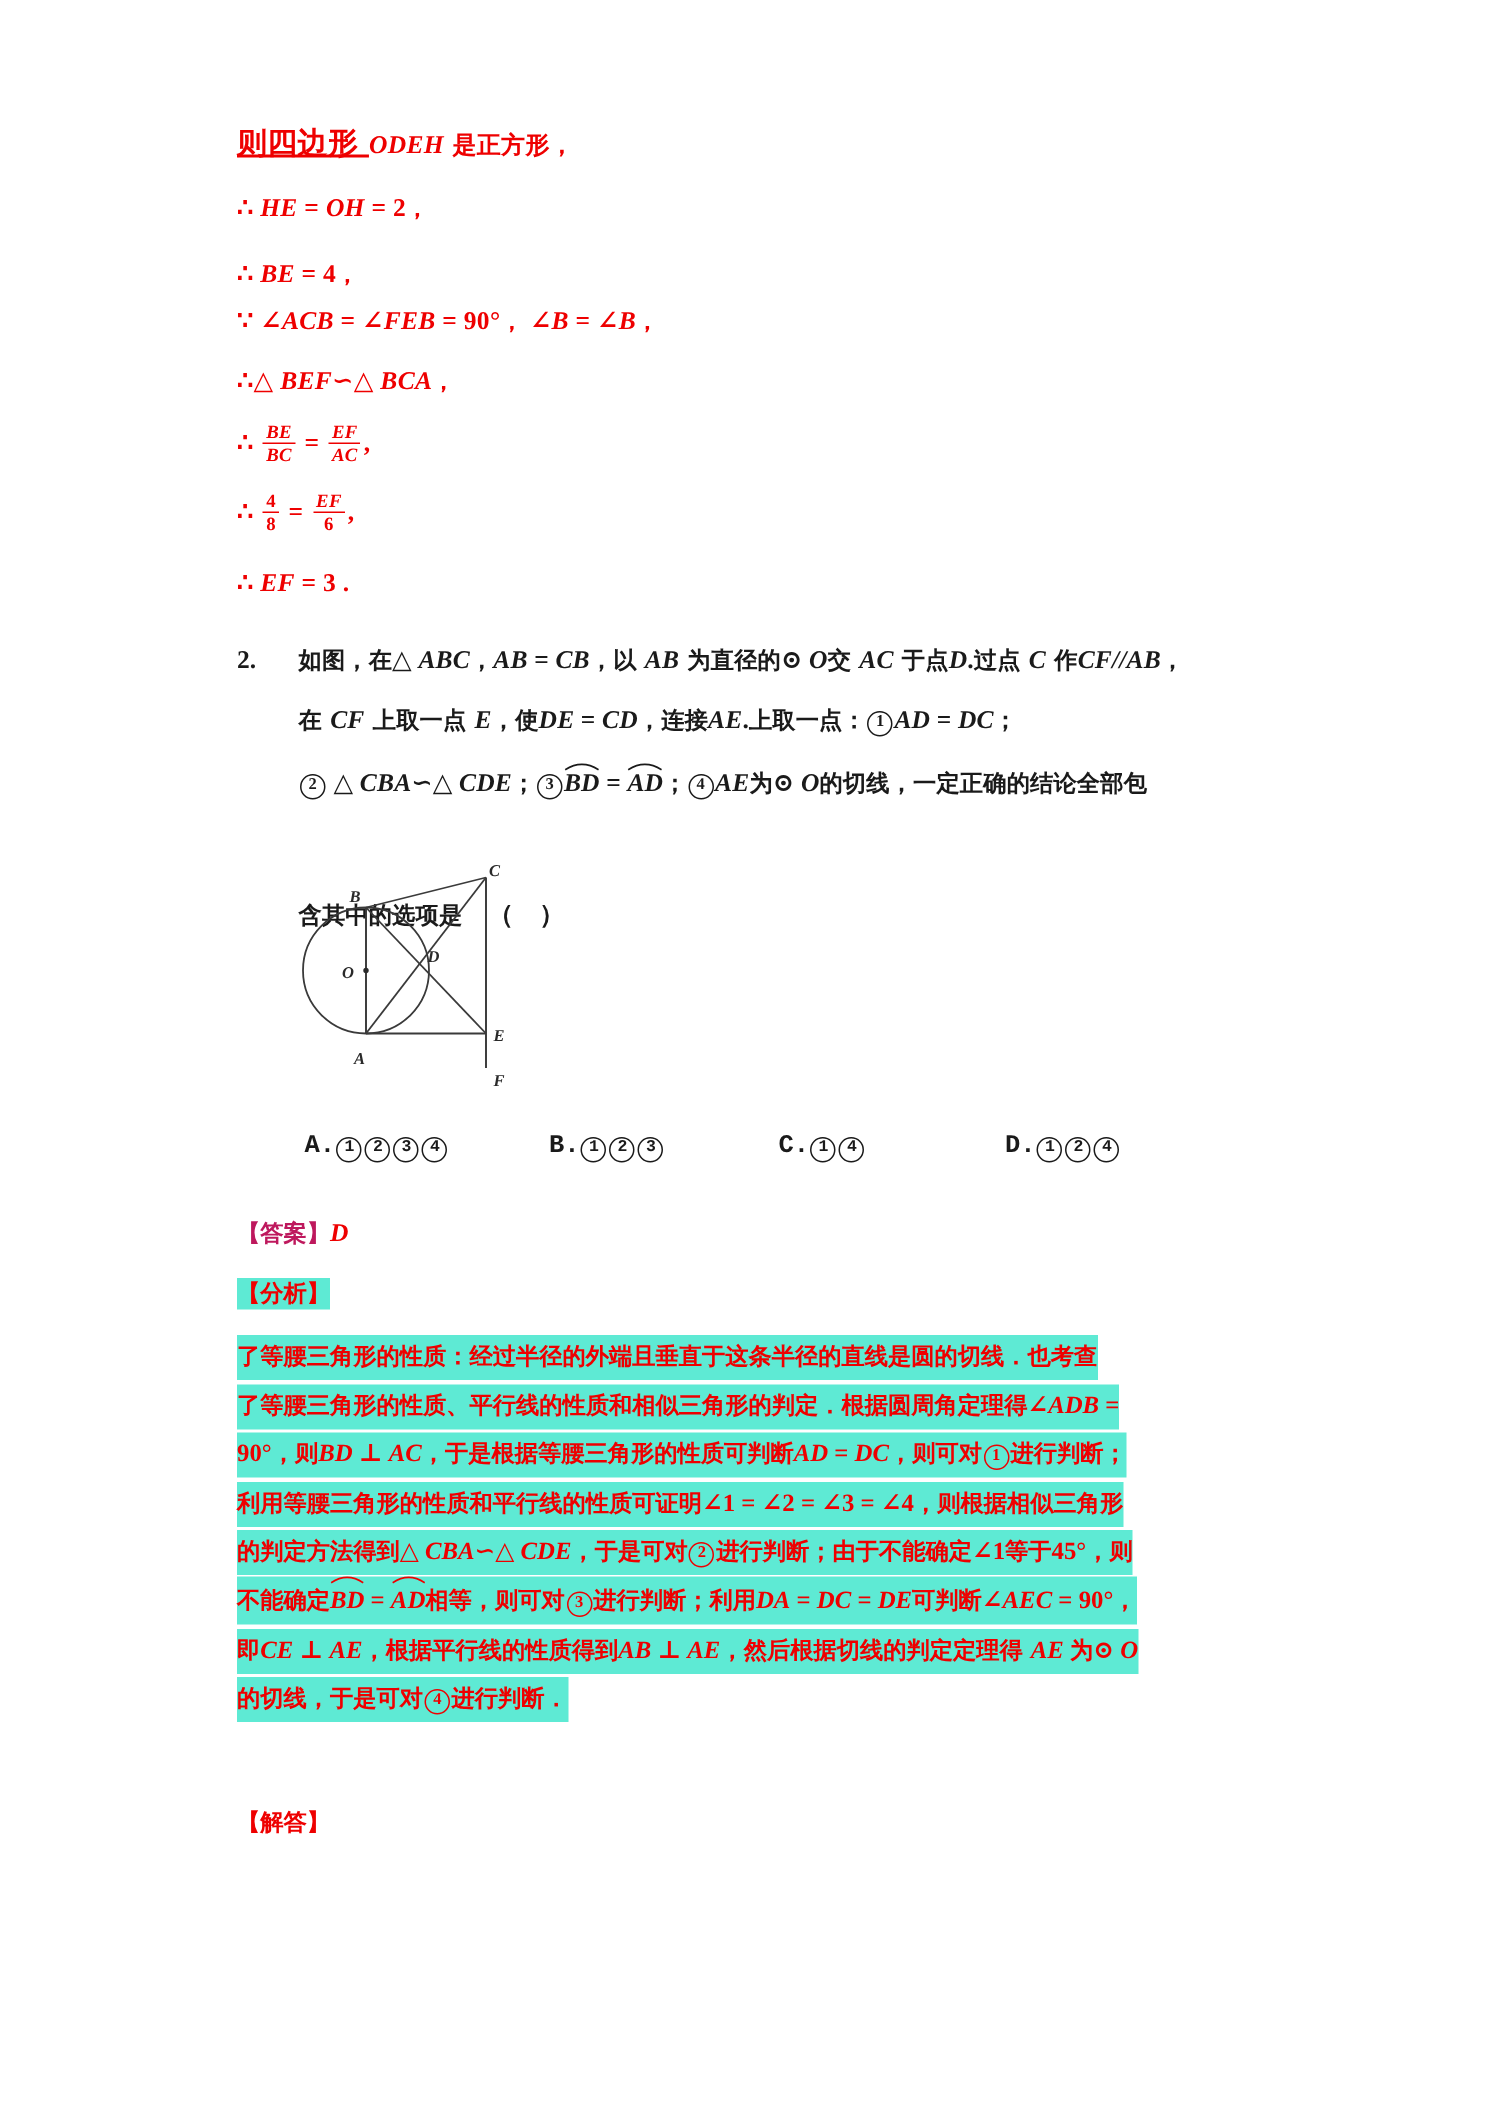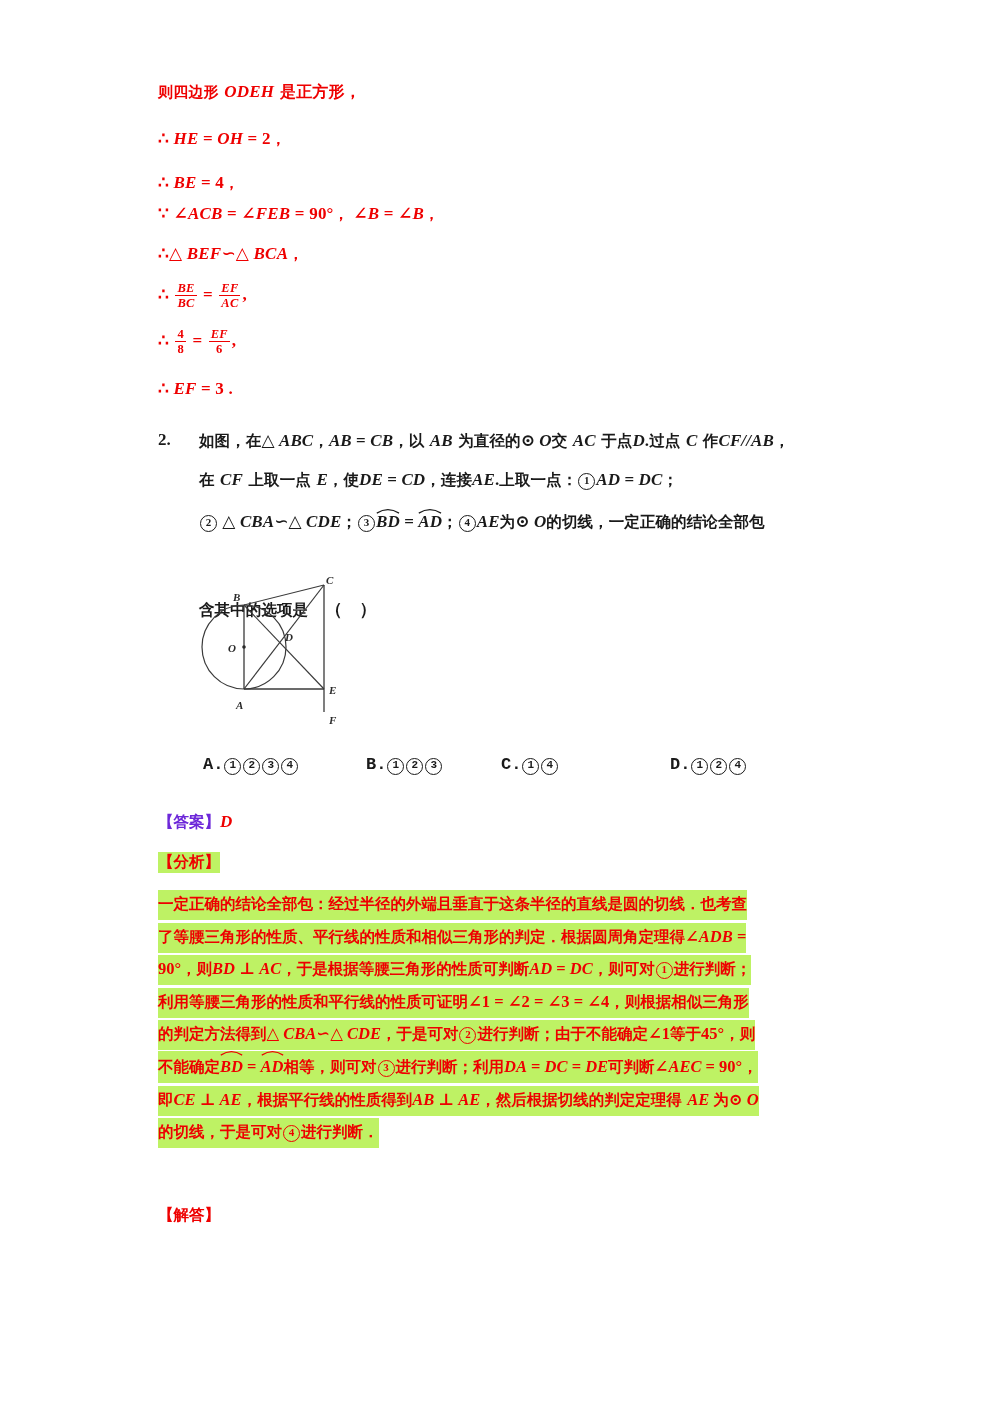"则四边形" span.cjk { font-size: 15px -> 20px; text-decoration: none -> underline }
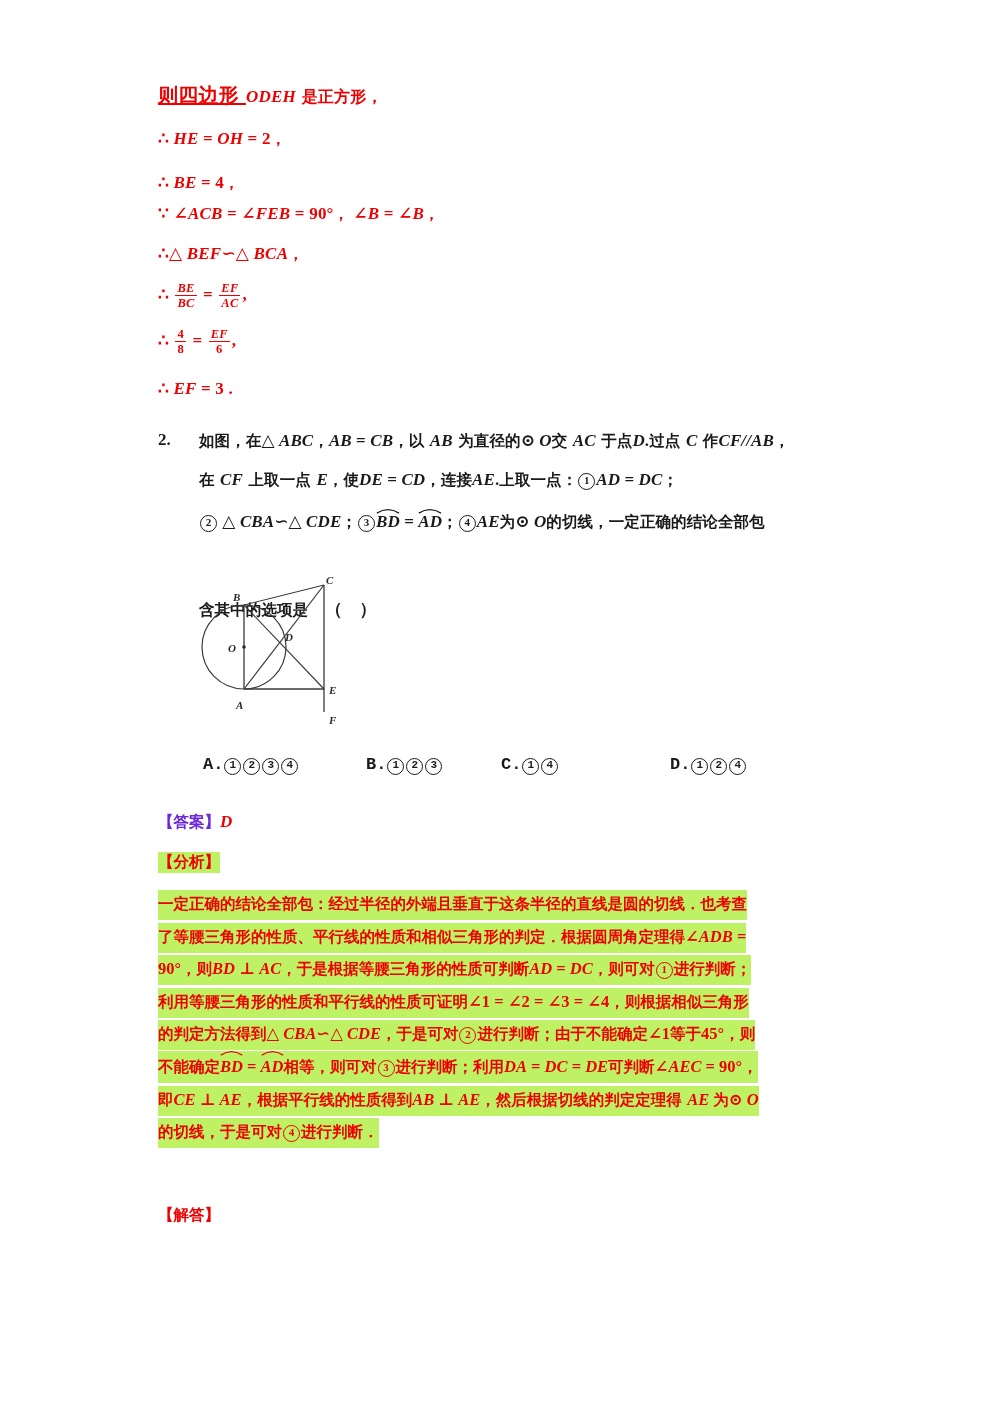"C. 1 4" div.opt { left: 298px -> 316px }
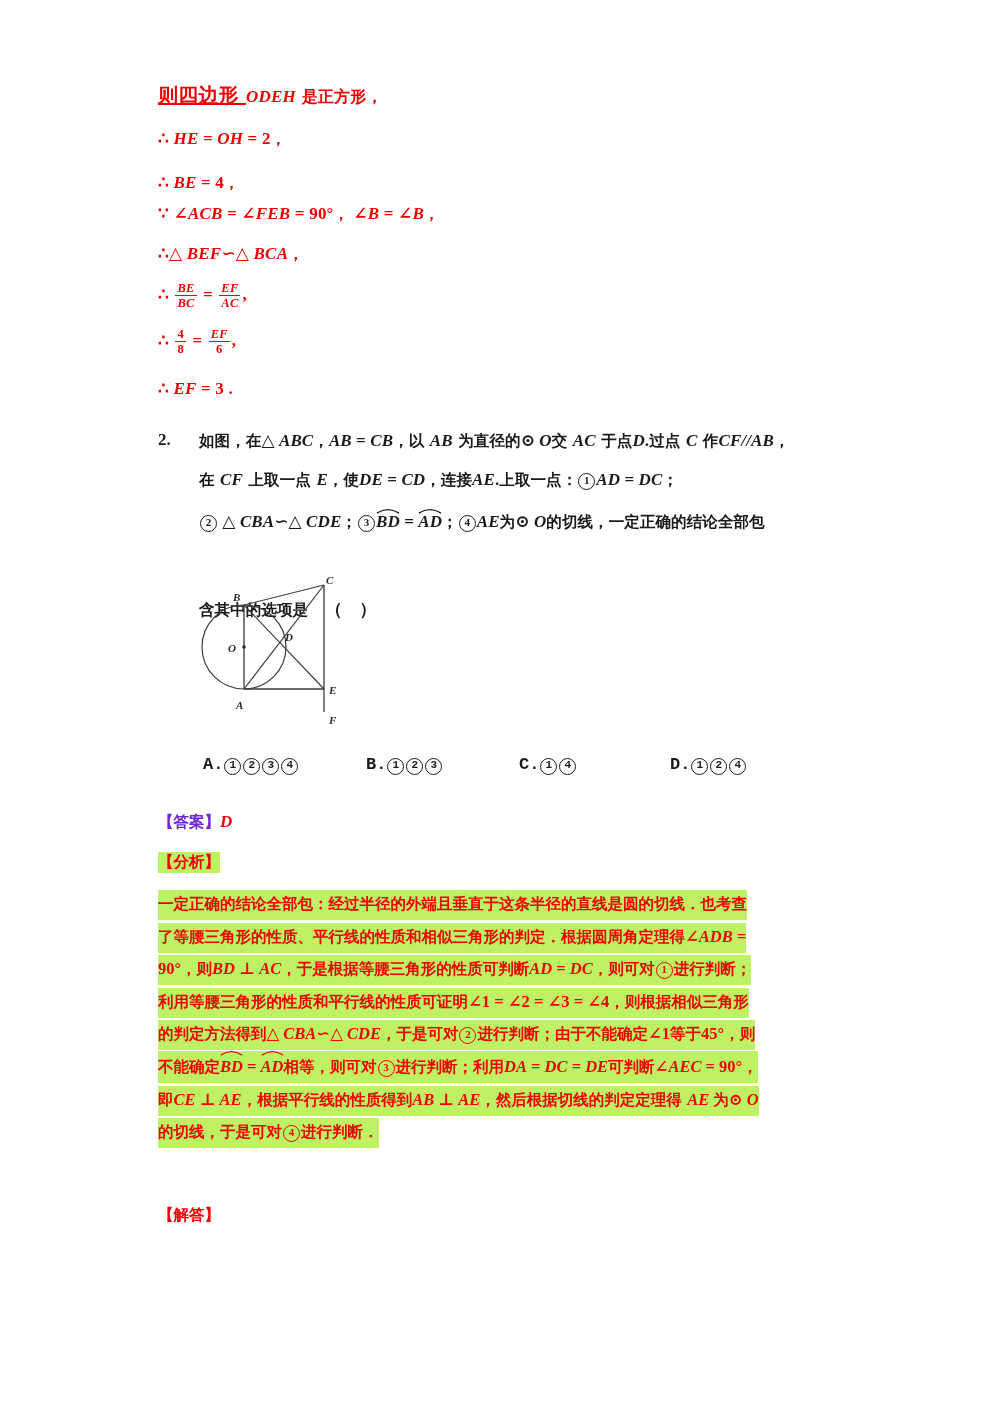"【答案】" span.cjk { color: #6d28d9 -> #be185d }
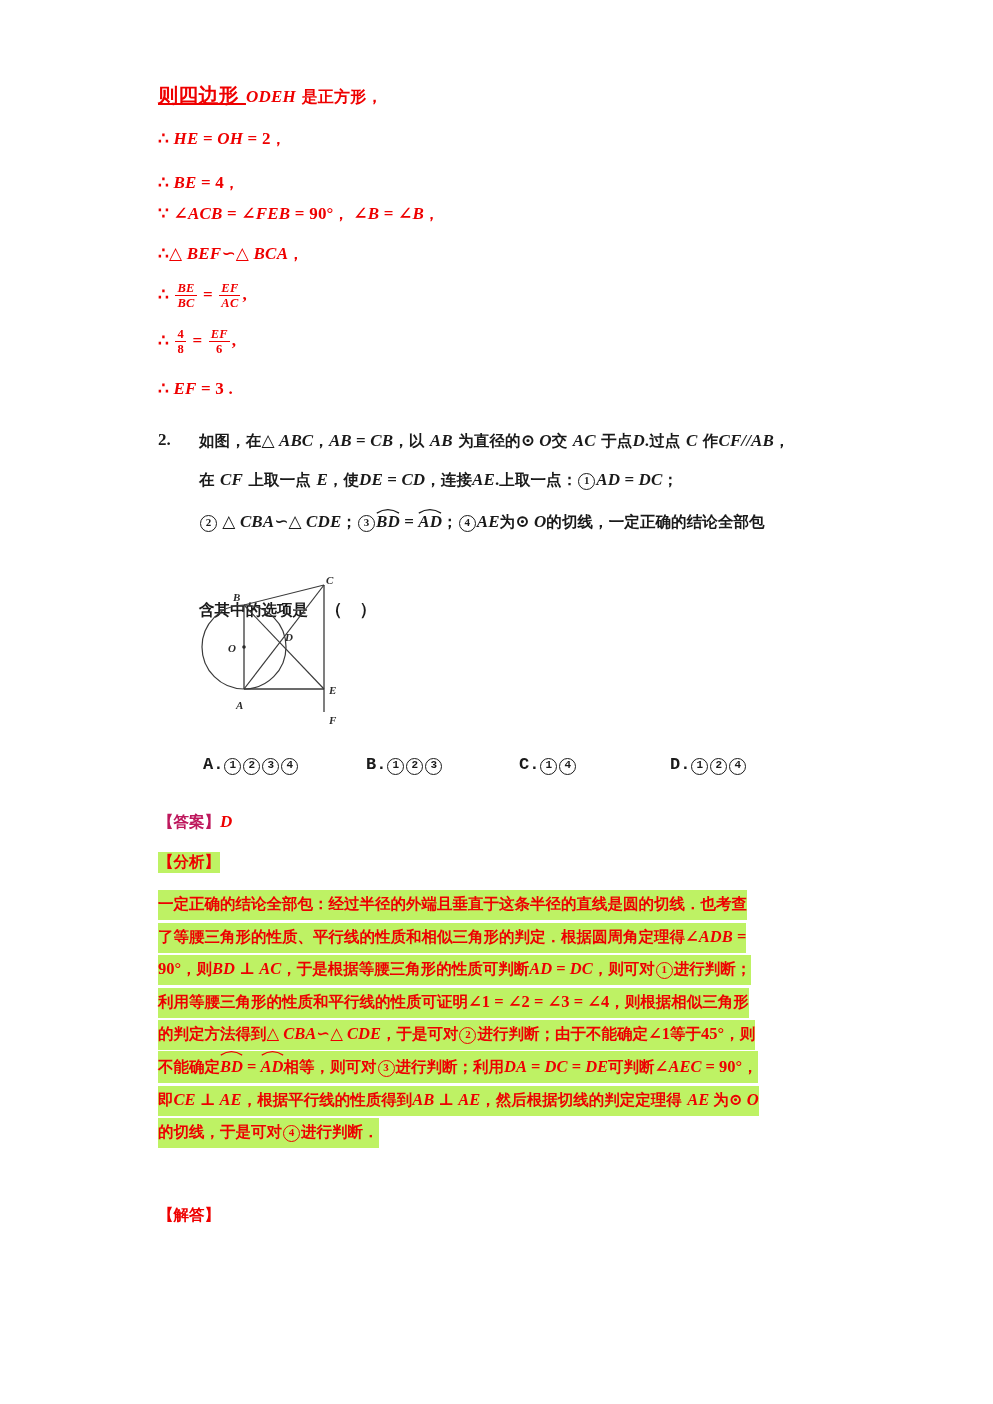"【分析】" .hl { background: #bef264 -> #5eead4 }
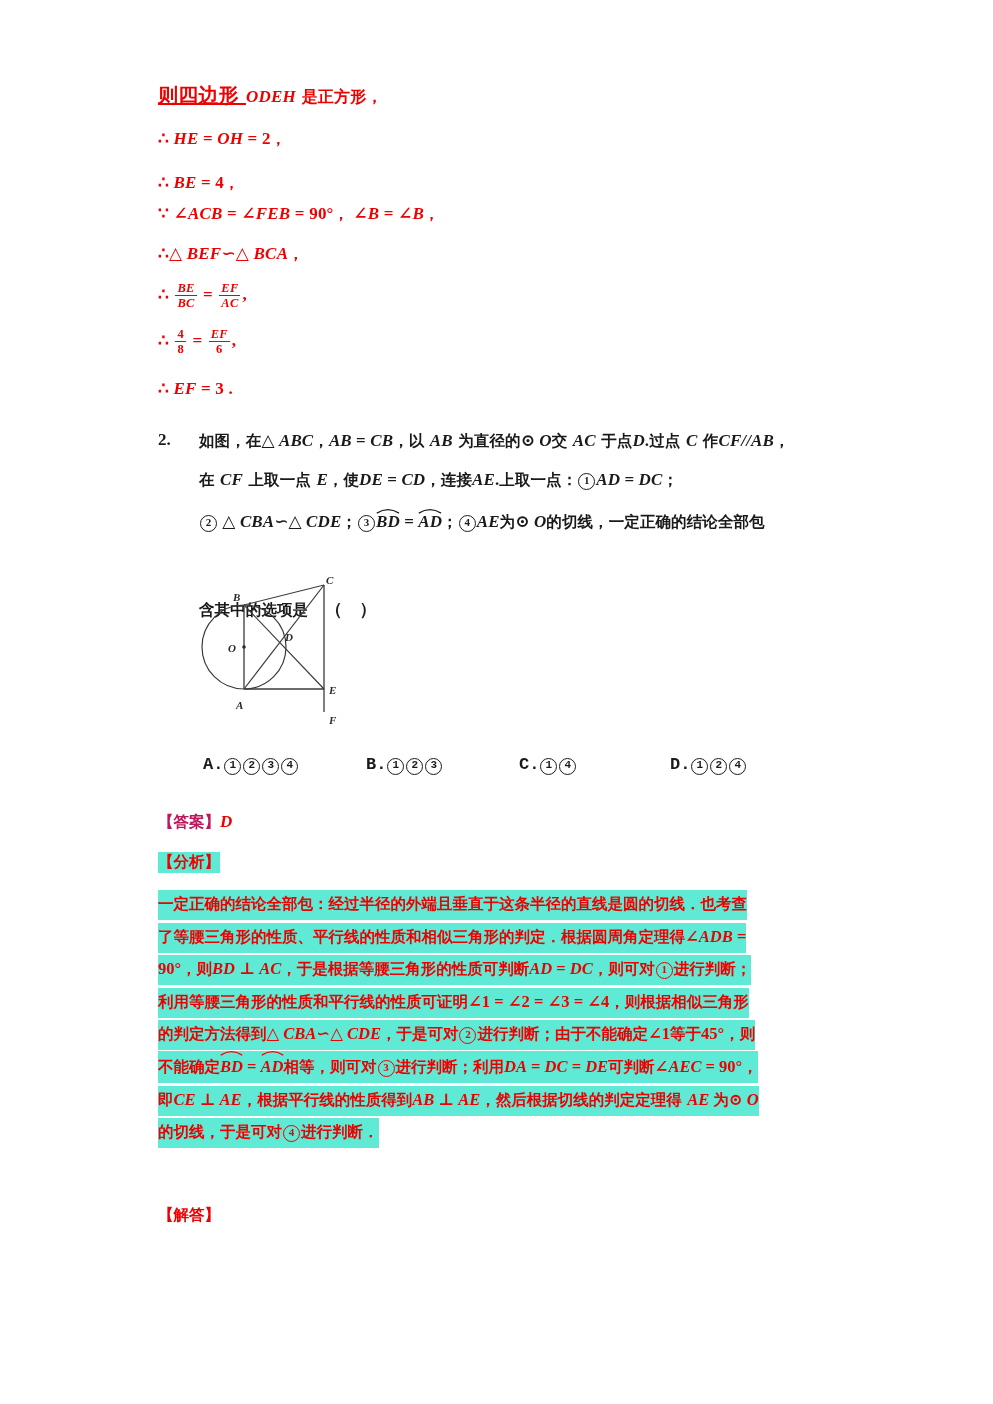"一定正确的结论全部包：经过半径的外端且垂直于这条半径的直线是圆的切线．也考查" span.cjk { text: 一定正确的结论全部包 -> 了等腰三角形的性质 }
